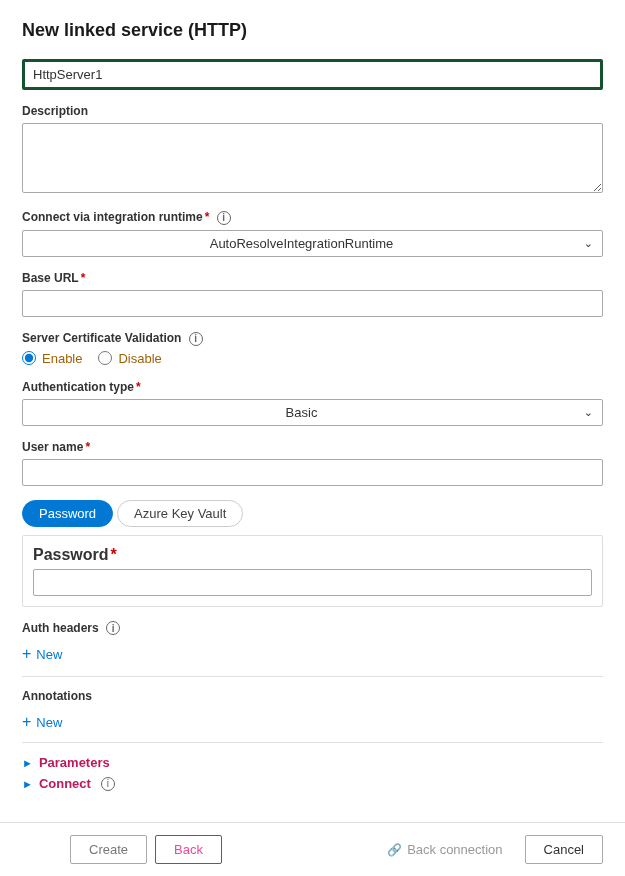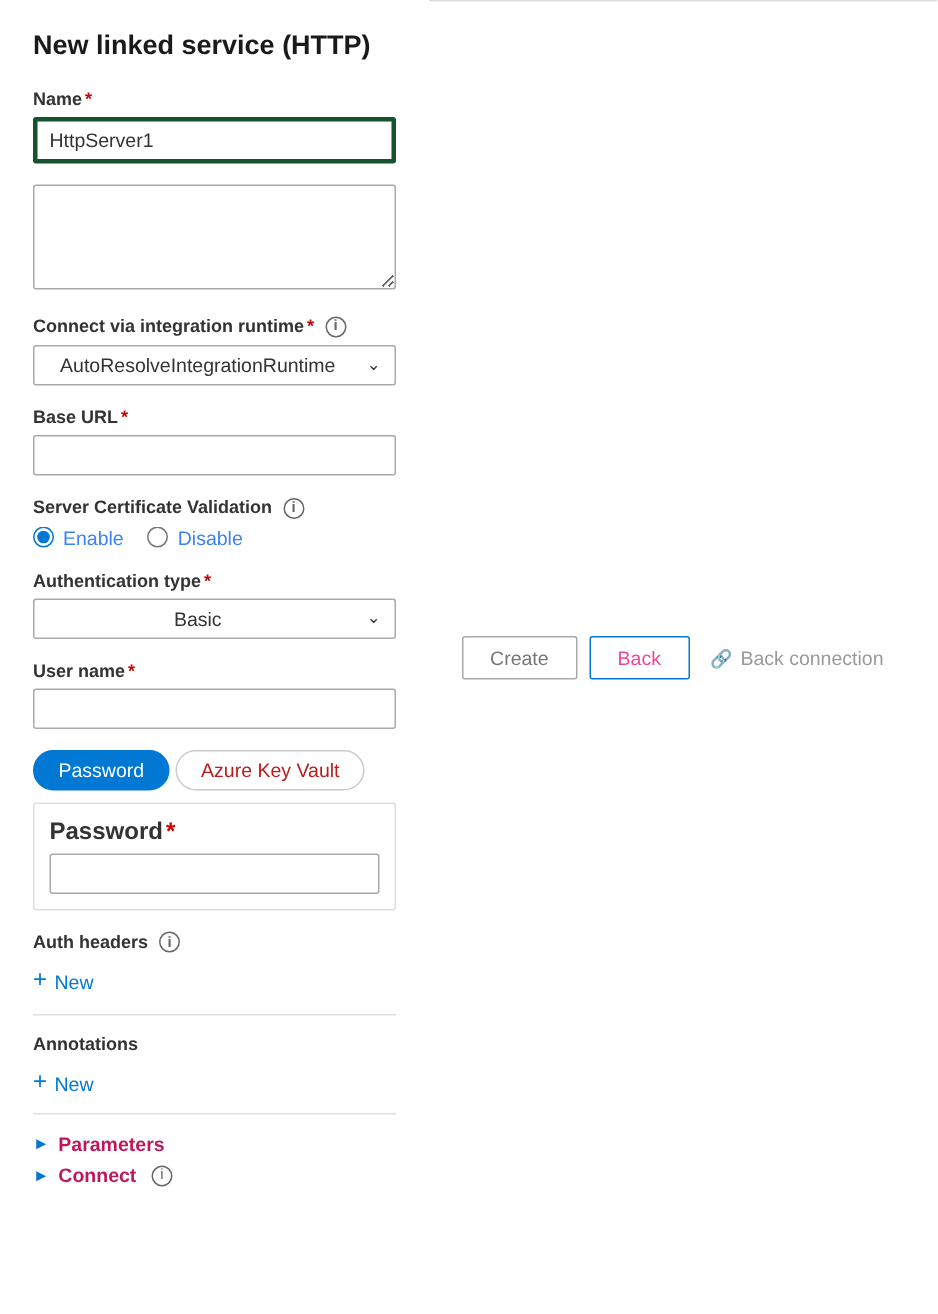"New linked service (HTTP)" .page-container { flex-direction: row -> column }
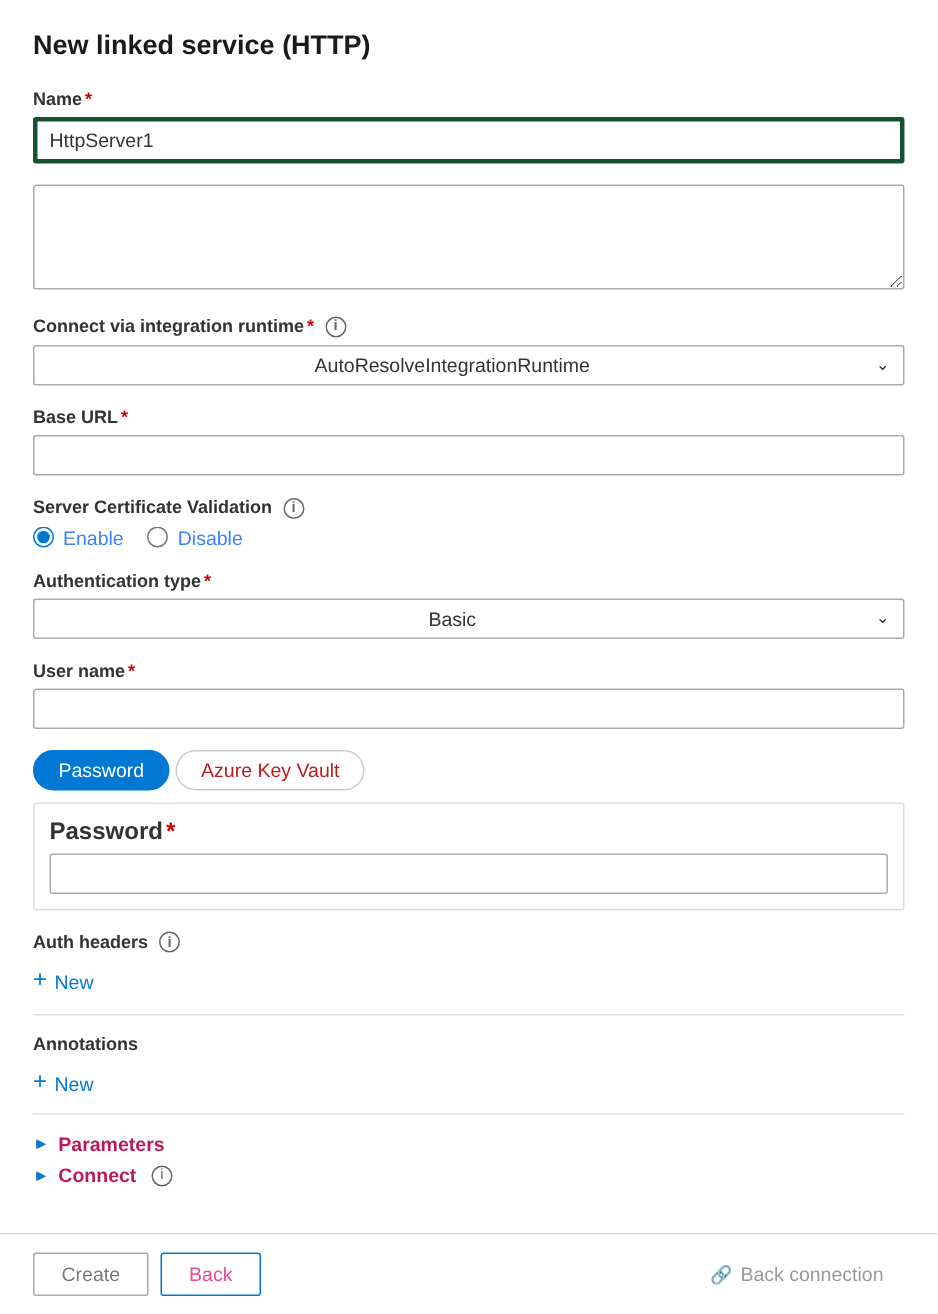"Name *" label.field-label { html: <label> <span>Name</span><span>*</span> </label> -> none }
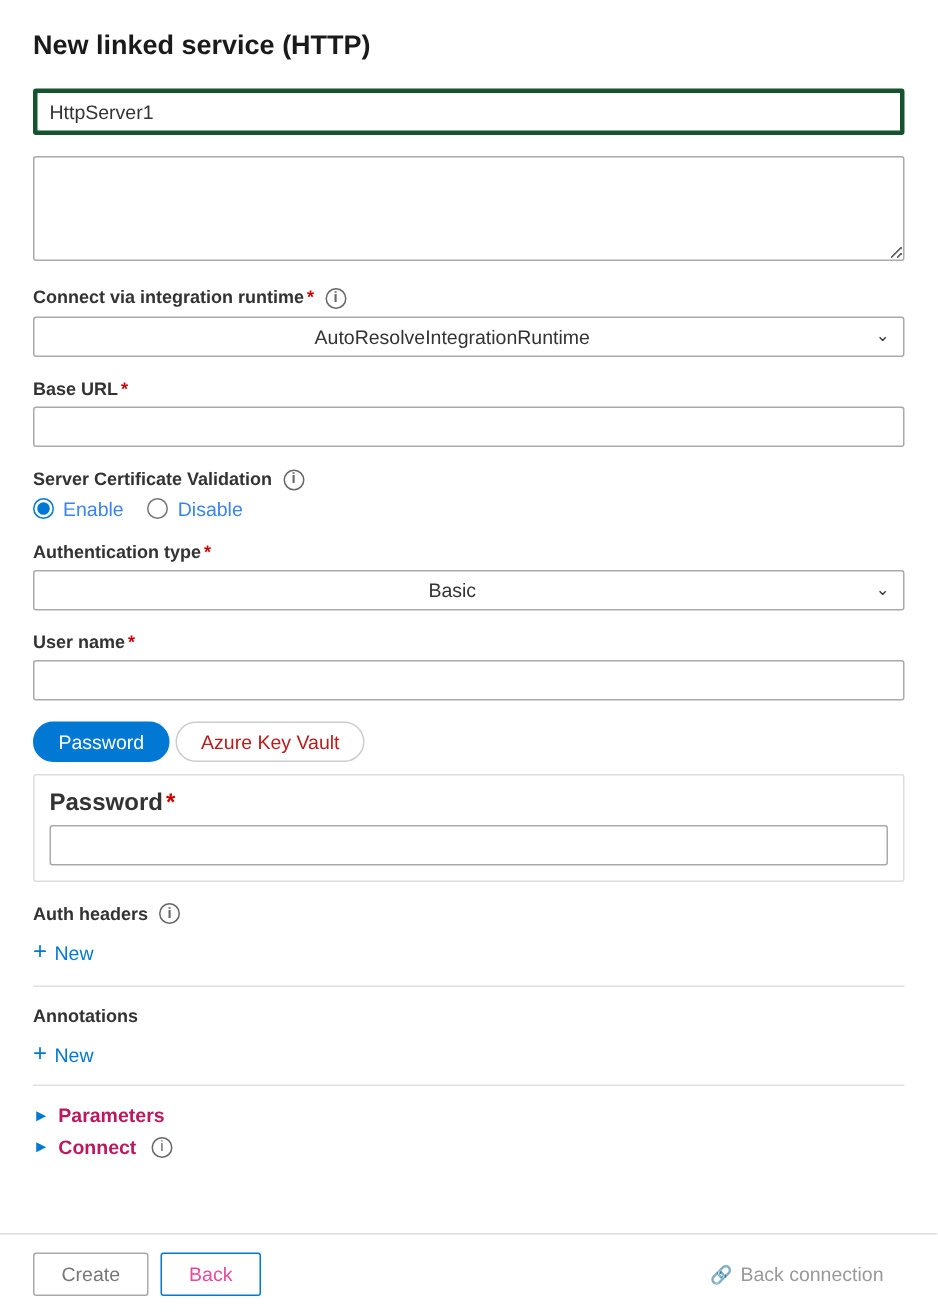"Description" label.field-label { html: none -> <label>Description</label> }
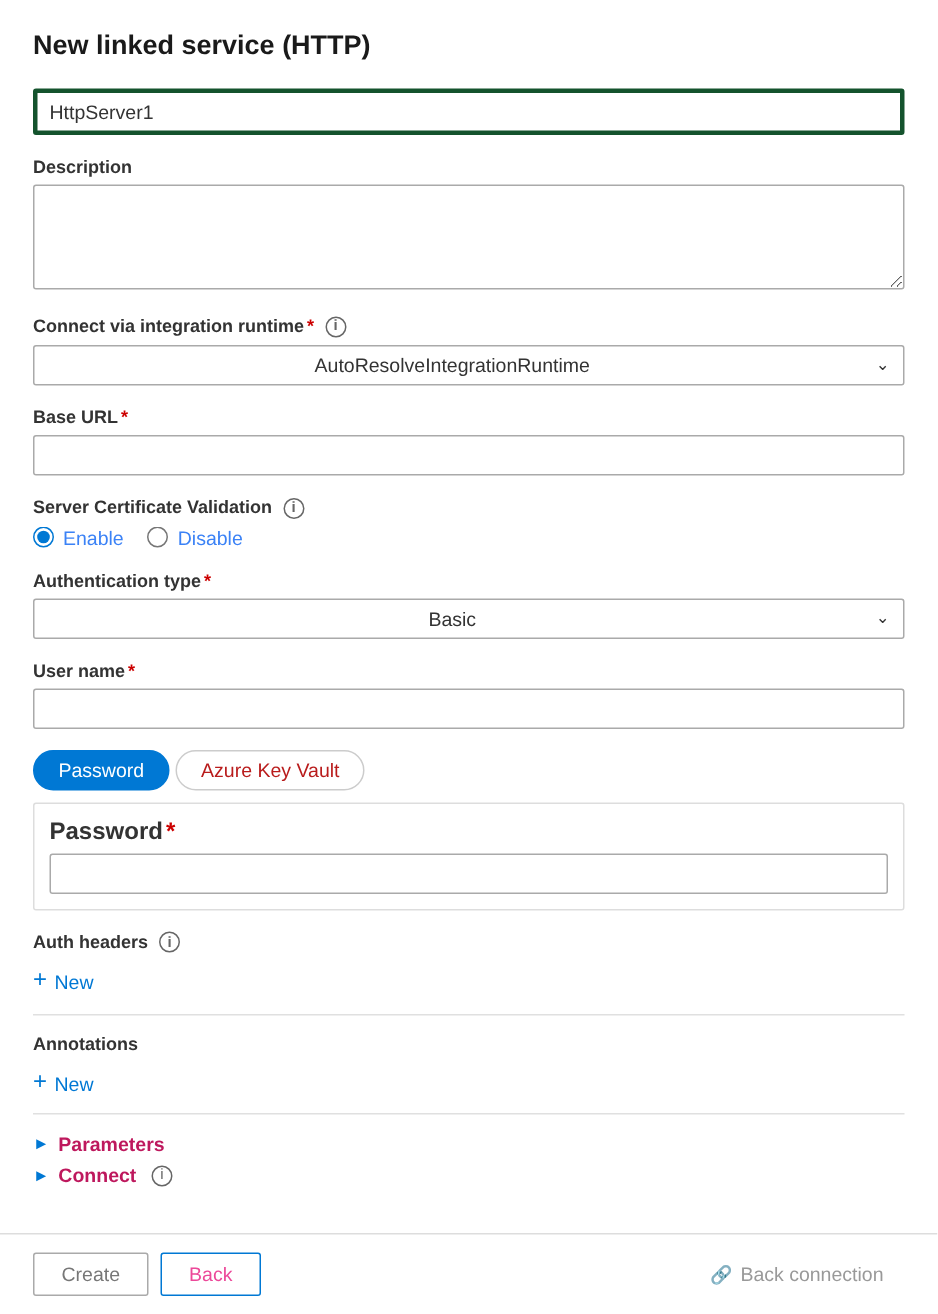"Enable" .radio-label { color: #3b82f6 -> #a16207 }
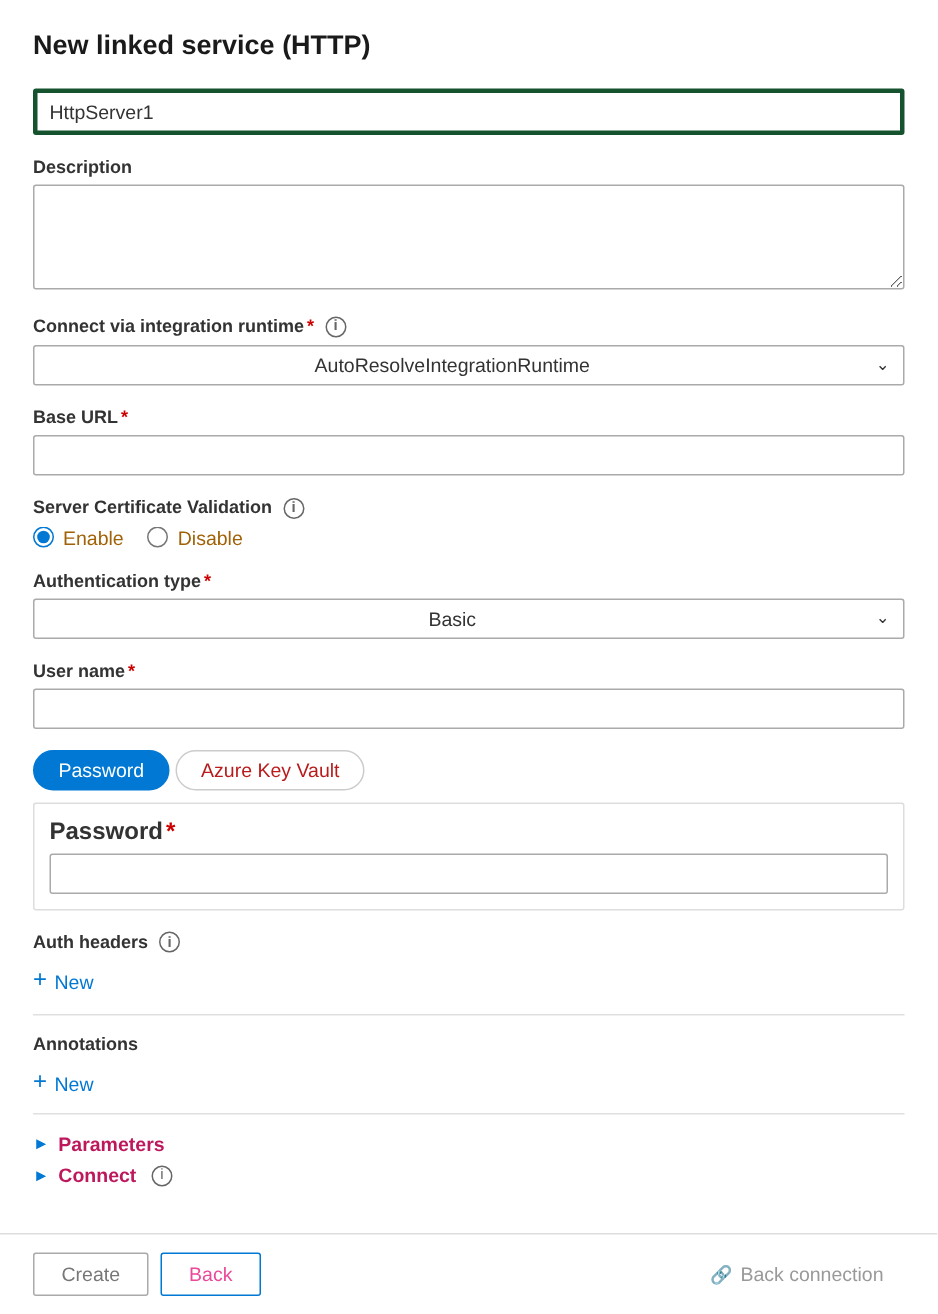"Azure Key Vault" .tab-btn { color: #b91c1c -> #404040 }
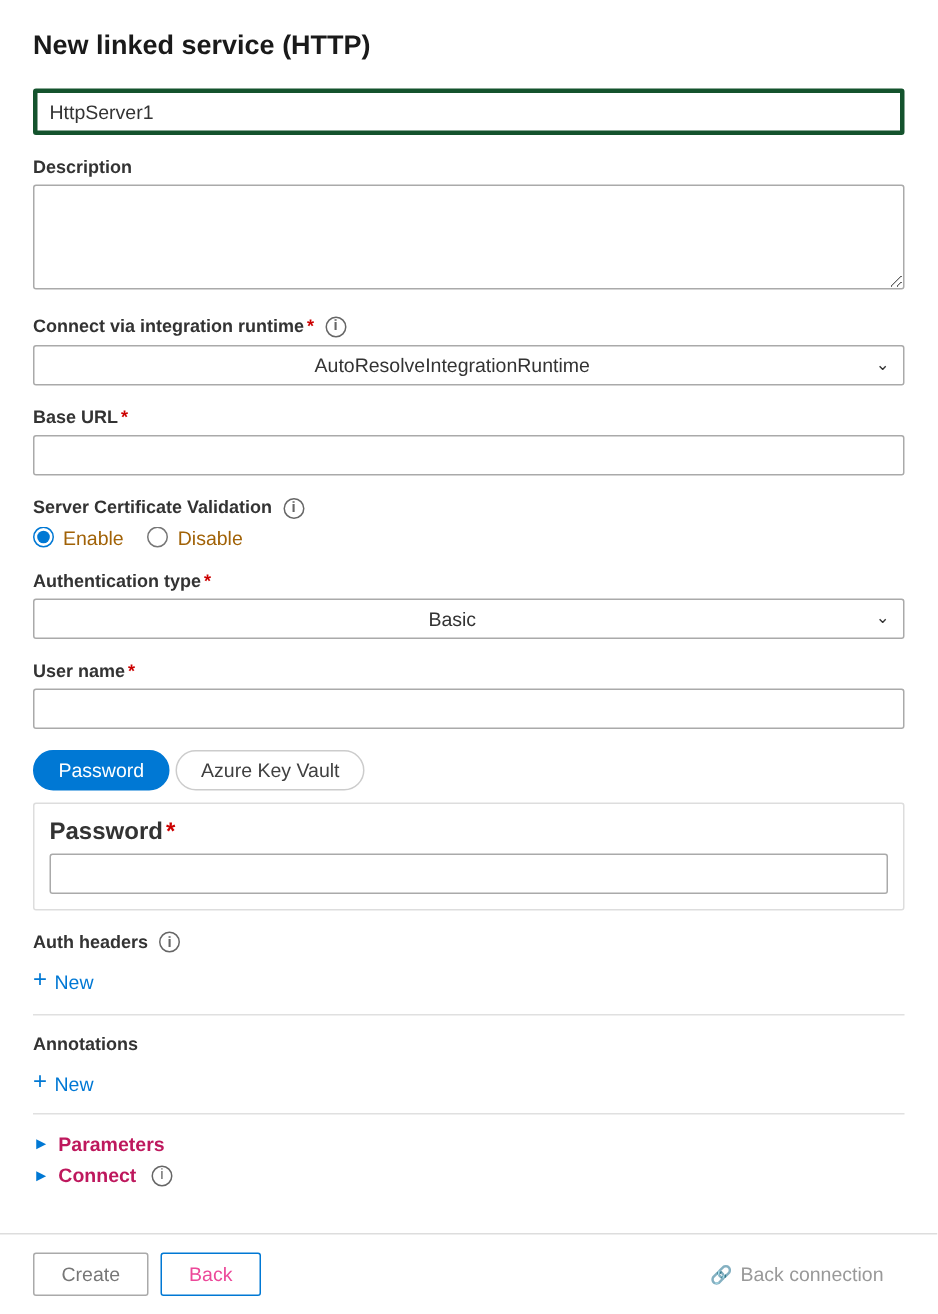"Create" .footer-left { margin-left: none -> 48px }
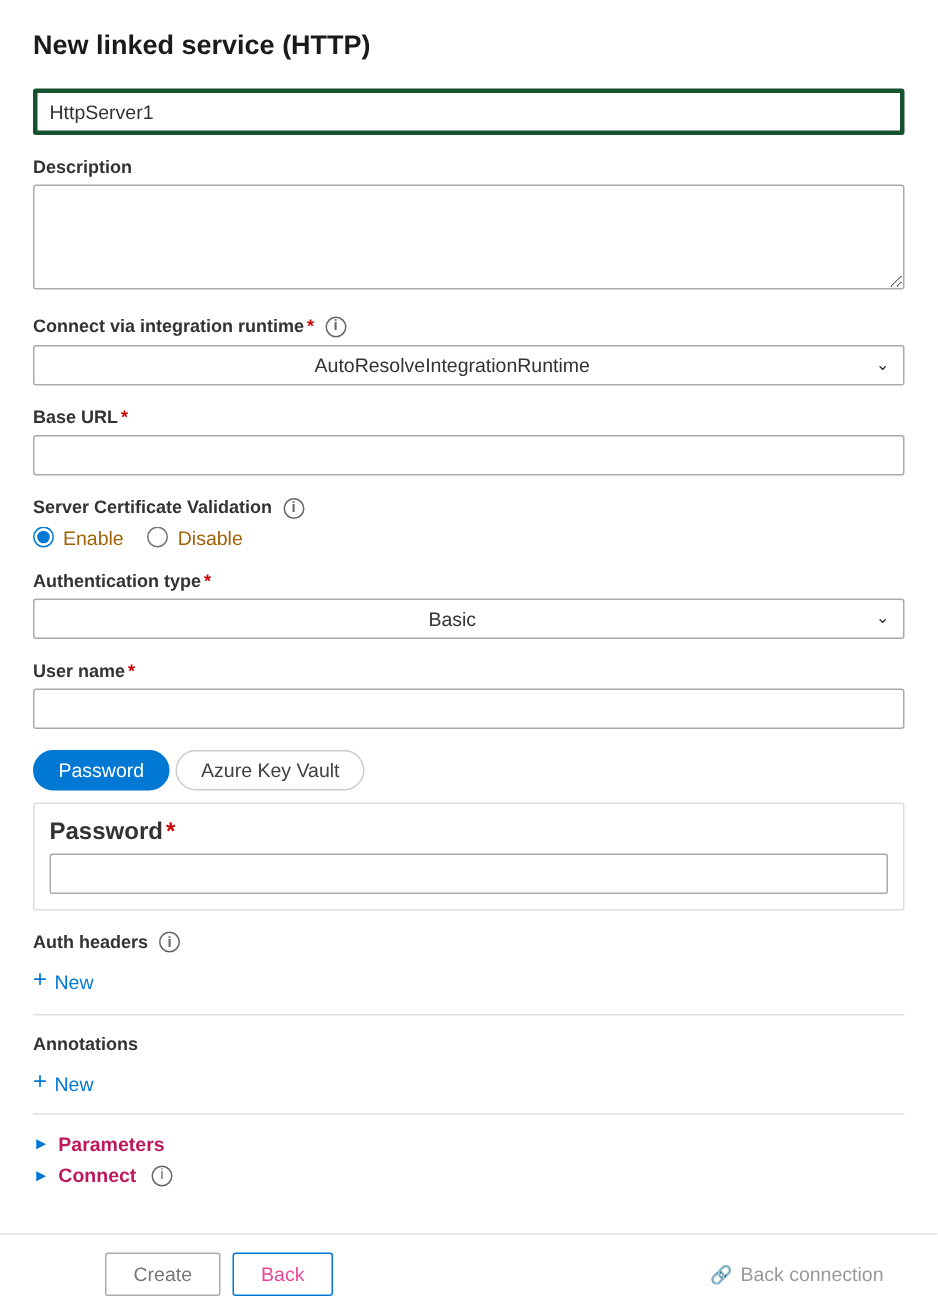"Cancel" button.btn-cancel { html: none -> <button>Cancel</button> }
